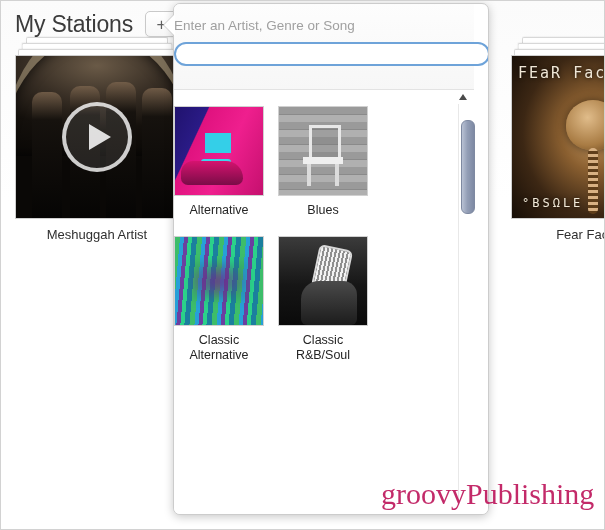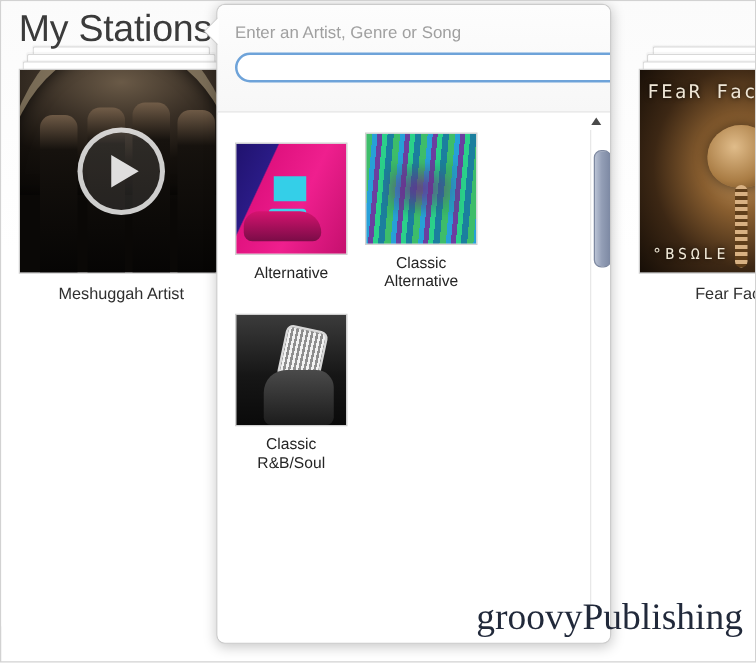"My Stations" #page-title { font-size: 30px -> 23px }
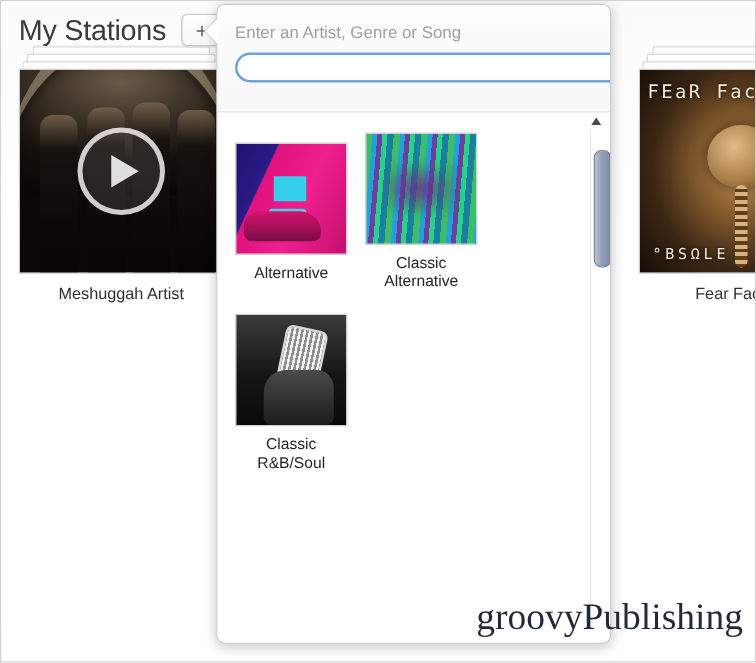"Blues" div.genre-tile { html: none -> <div> <div> <div></div> <div></div> <div></div> <div></div> </div> <div>Blues</div> </div> }
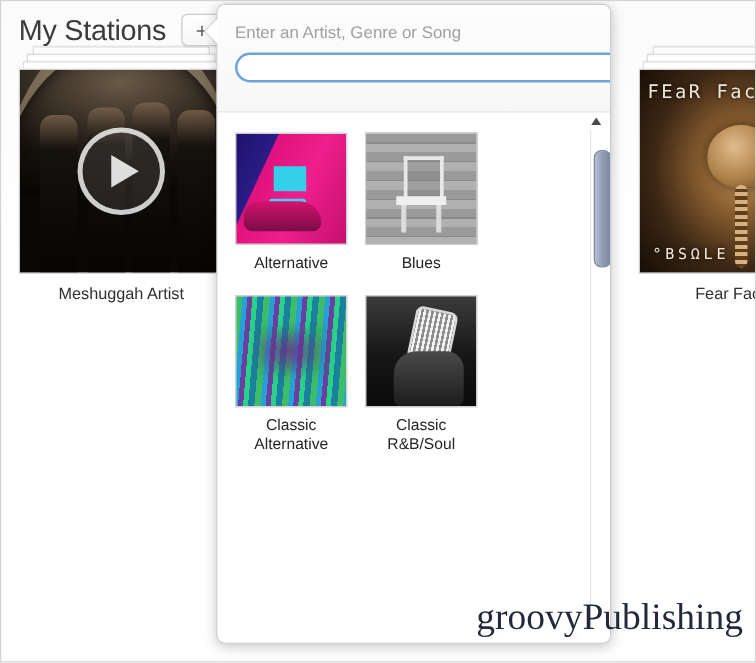"groovyPublishing" #watermark { color: #0f172a -> #be185d }
